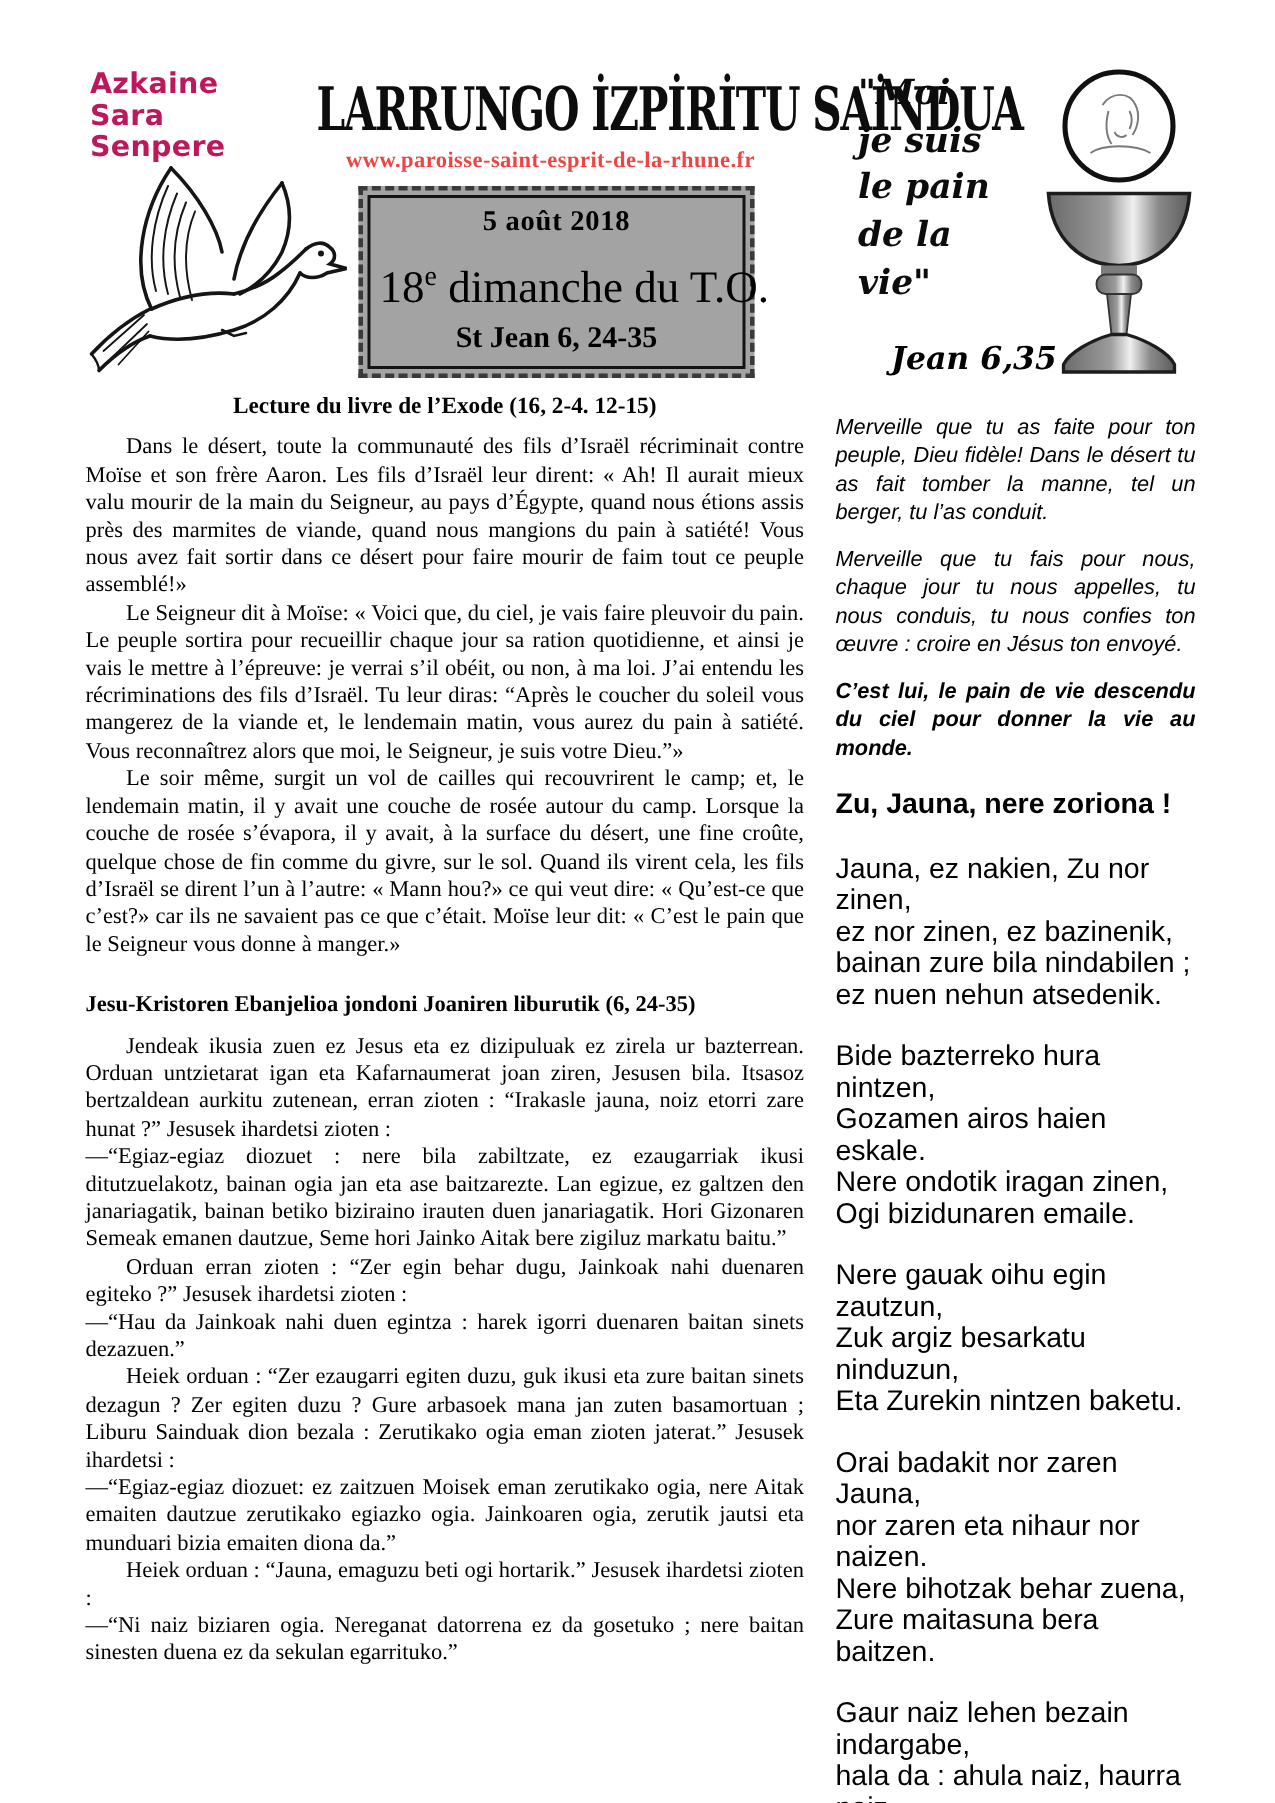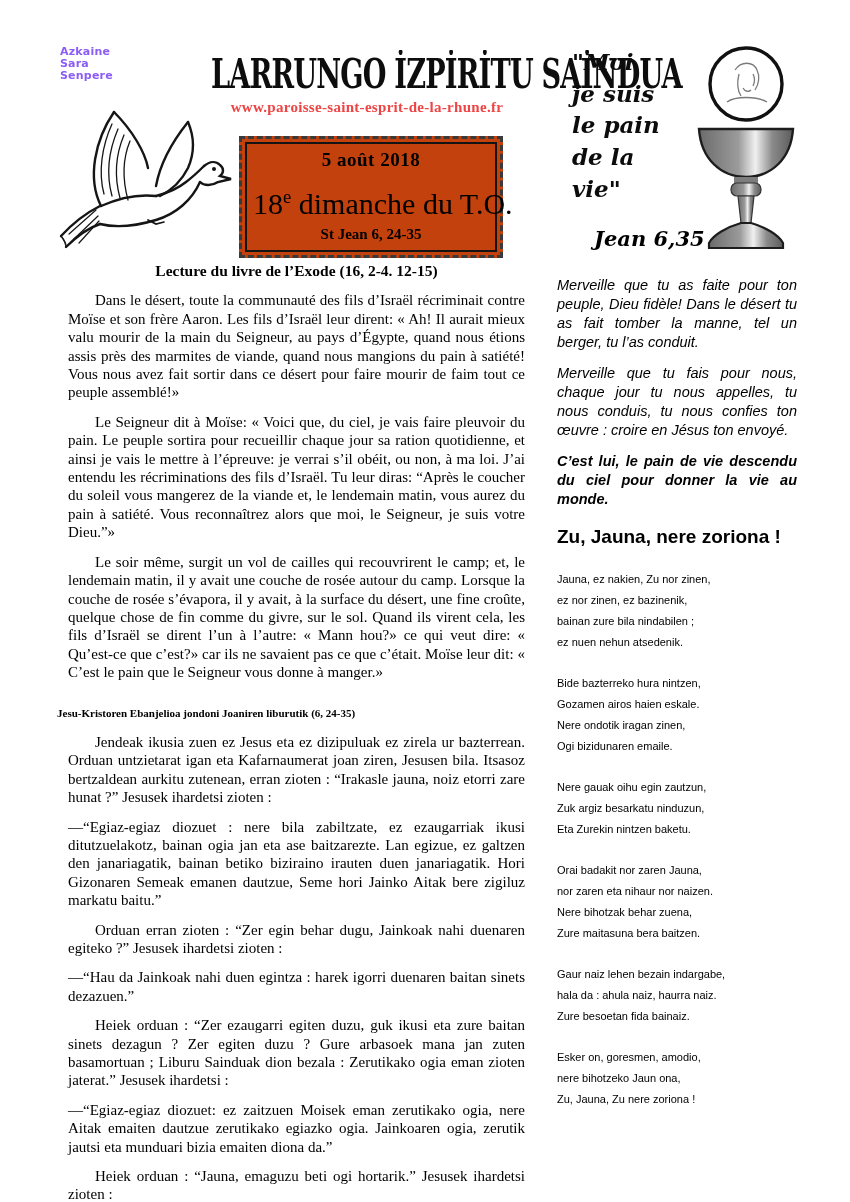"Azkaine" .location { color: #8b5cf6 -> #be185d; font-size: 11px -> 19px }
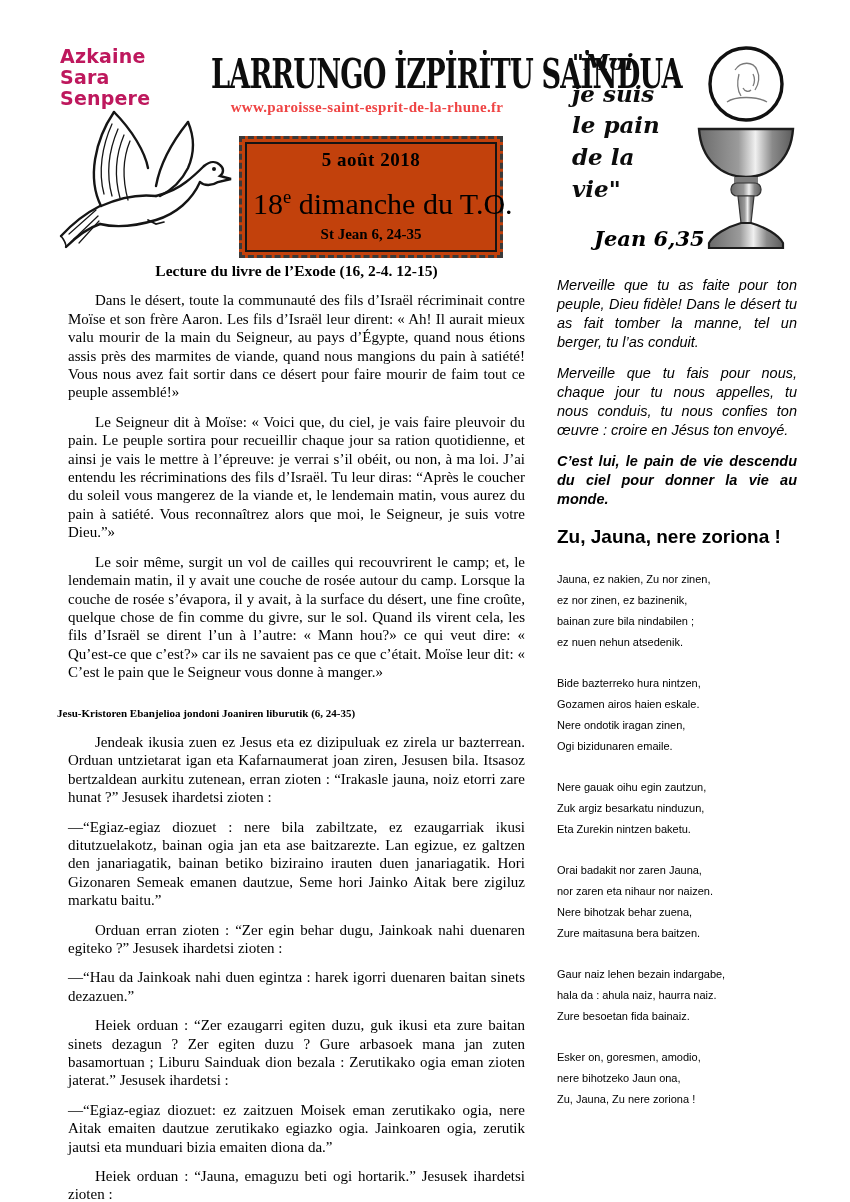"5 août 2018" .event-box-outer { background: #c2410c -> #a3a3a3; top: 136px -> 124px }
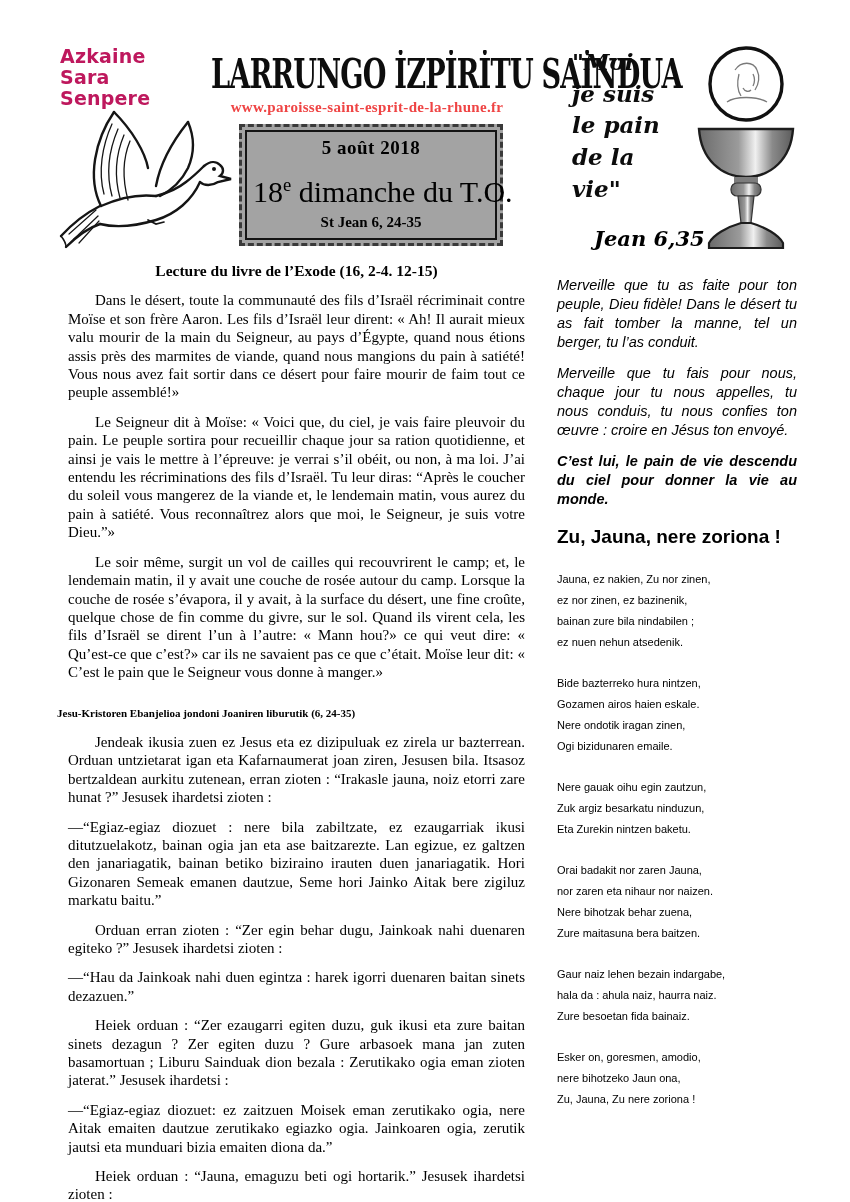"St Jean 6, 24-35" .event-reading { font-size: 15px -> 20px }
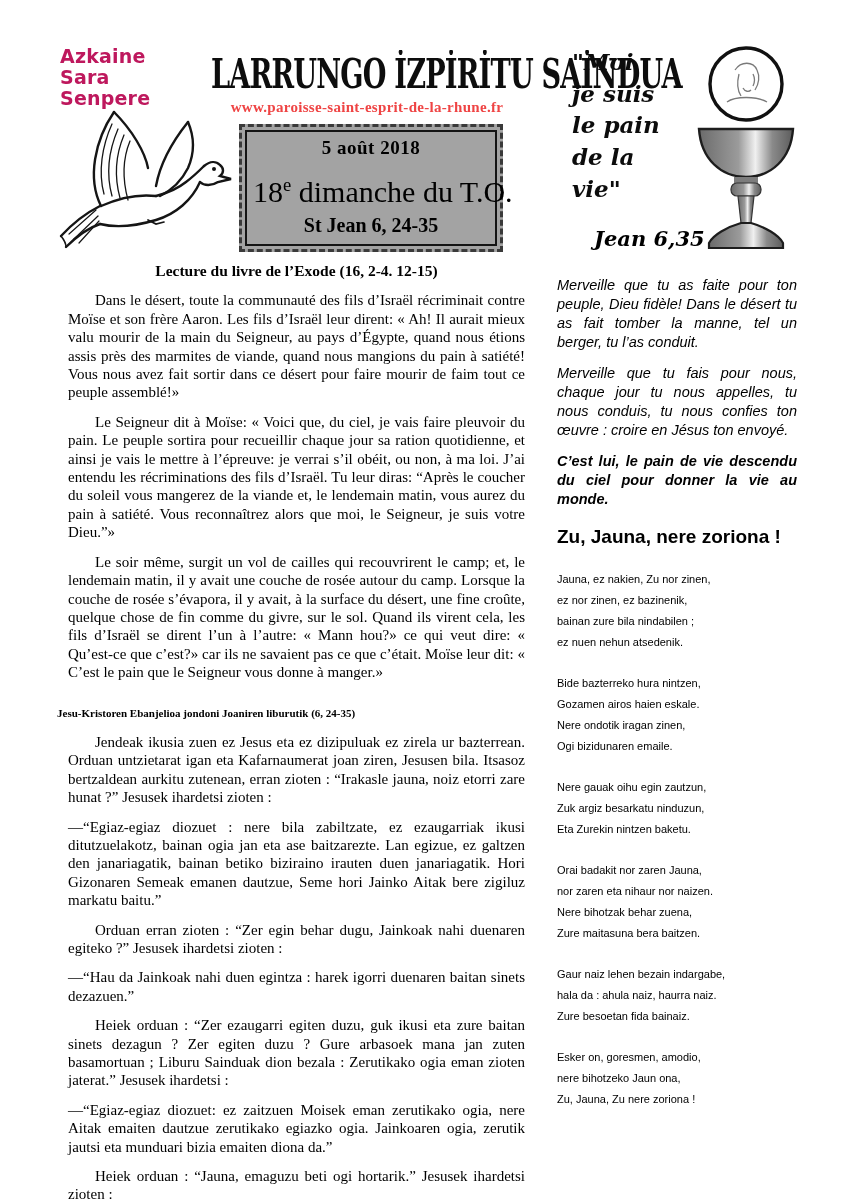"Dans le désert, toute la" .body { margin: 11px -> 0 }
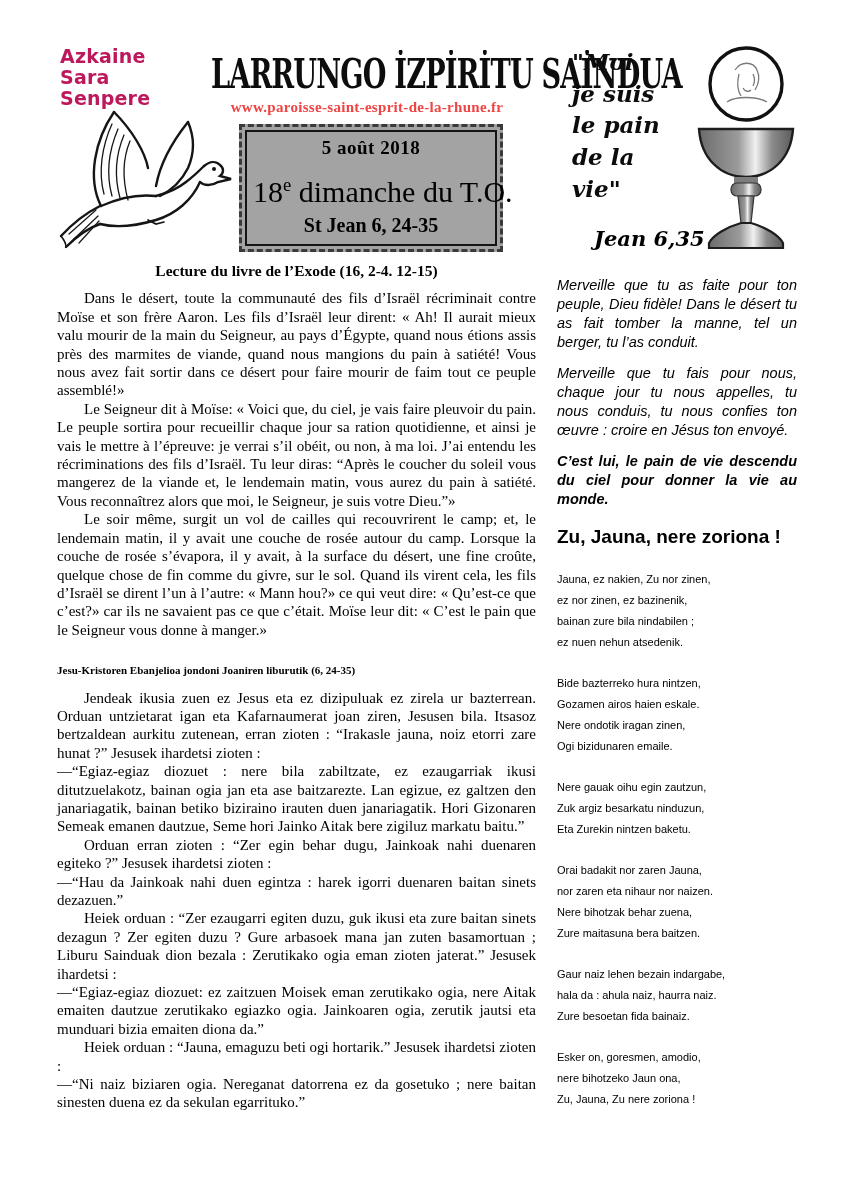"Jauna, ez nakien, Zu nor" .stanza { font-size: 11px -> 19px }
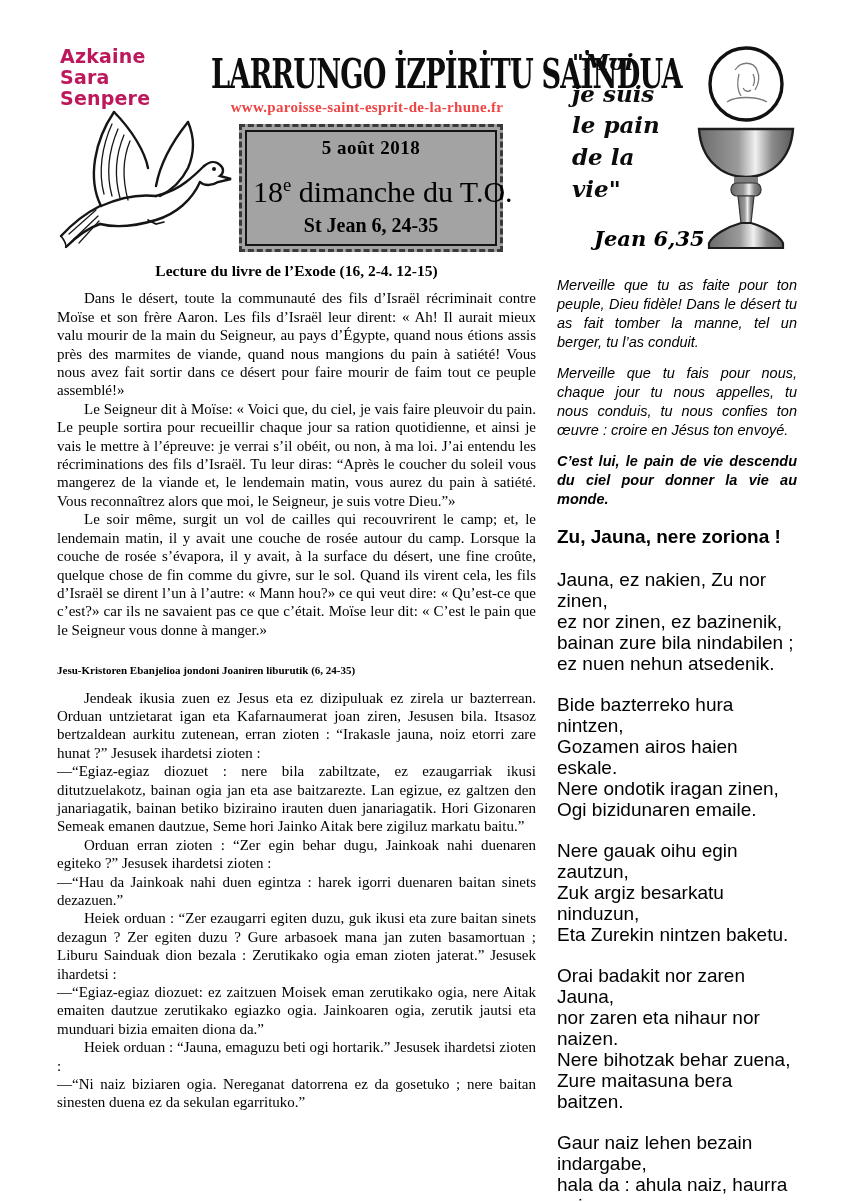"Jesu-Kristoren Ebanjelioa jondoni" .gospel-heading { font-size: 11px -> 15px }
